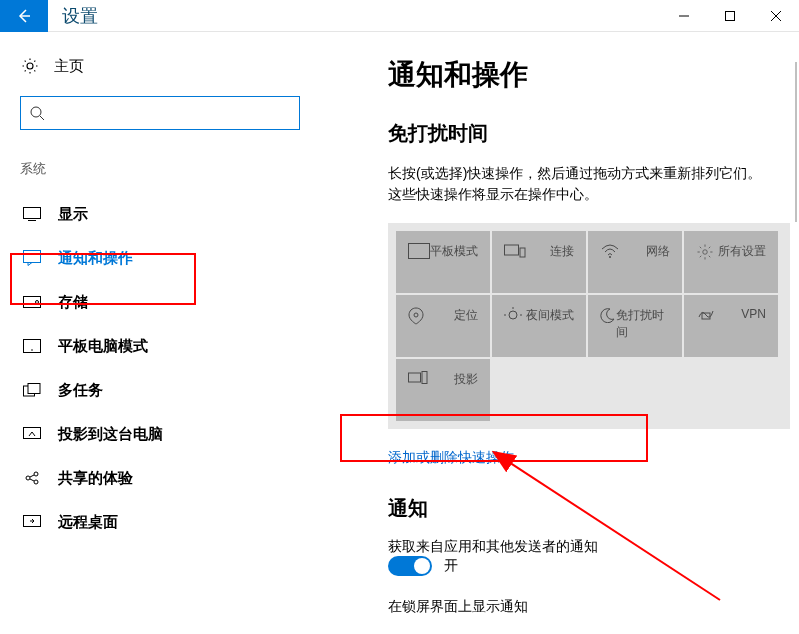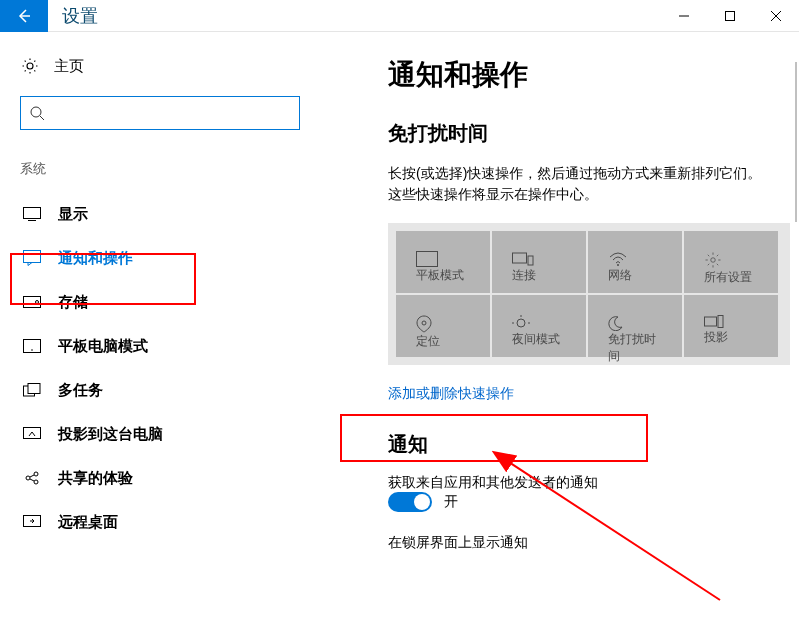"平板模式" .tile { flex-direction: column -> row; padding: 20px -> 12px }
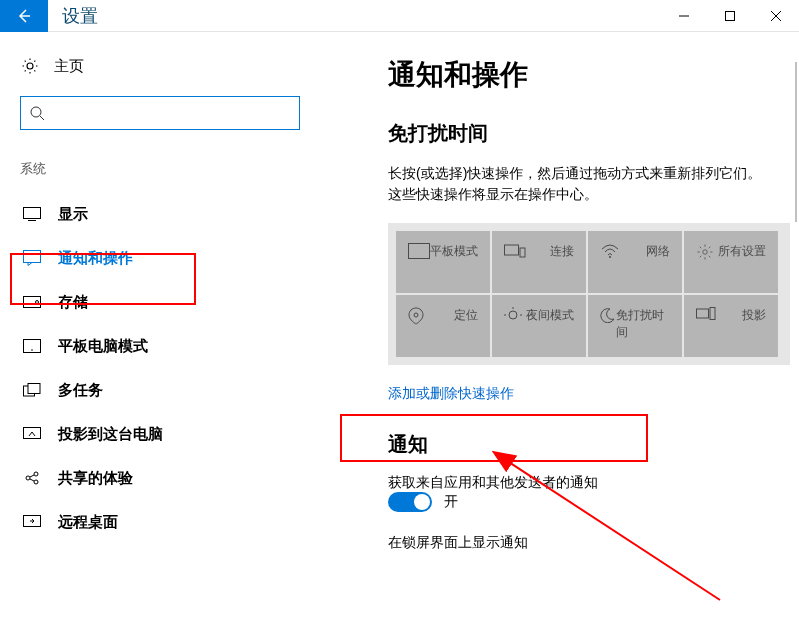"VPN" div.tile { html: none -> <div> <div> <svg> <path></path> <rect></rect> </svg> </div> <div>VPN</div> </div> }
